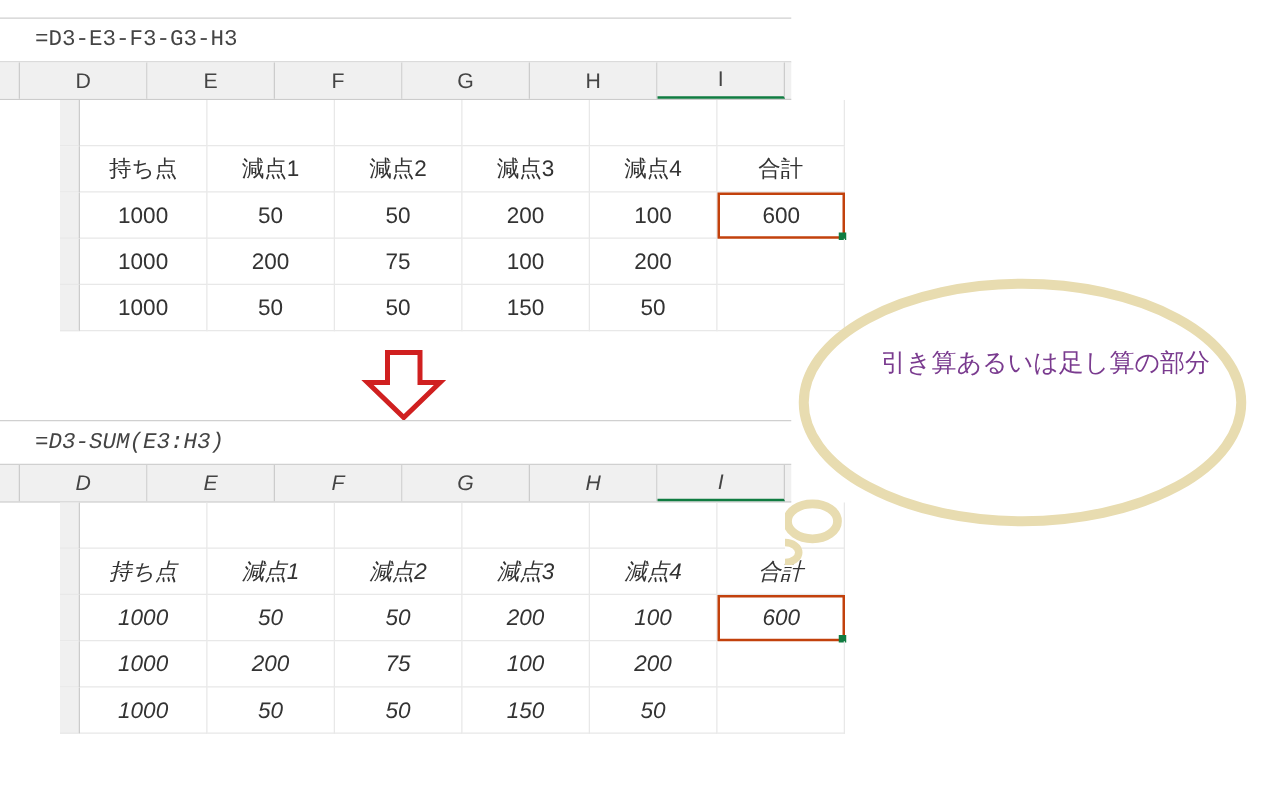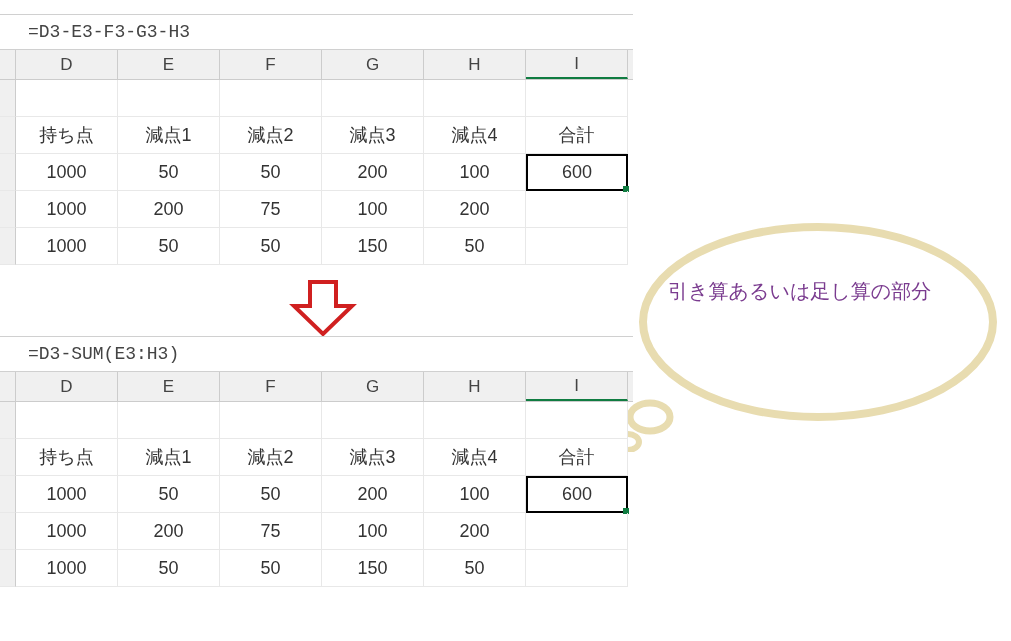"持ち点" .grid-row { margin-left: none -> 48px }
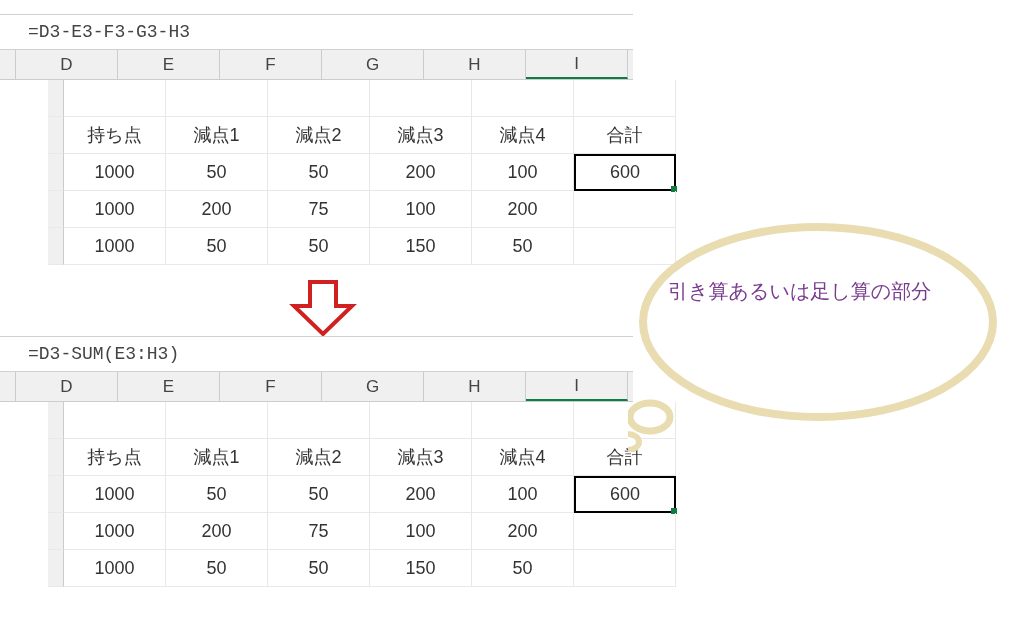"600" .cell.selected { border: 2px solid #000000 -> 2px solid #c2410c }
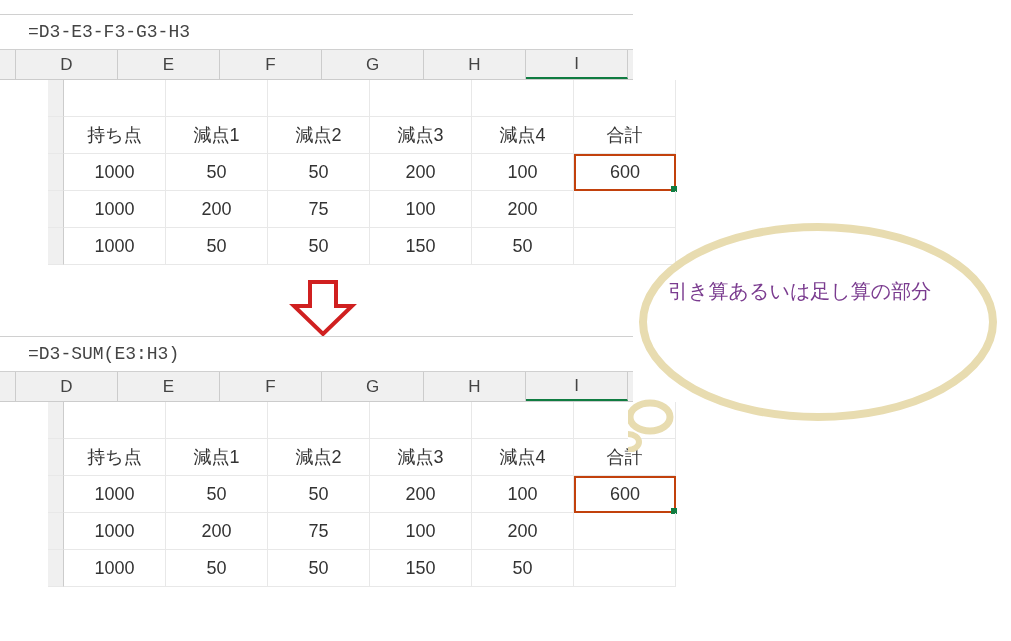"引き算あるいは足し算の部分" .callout-text { text-align: left -> right }
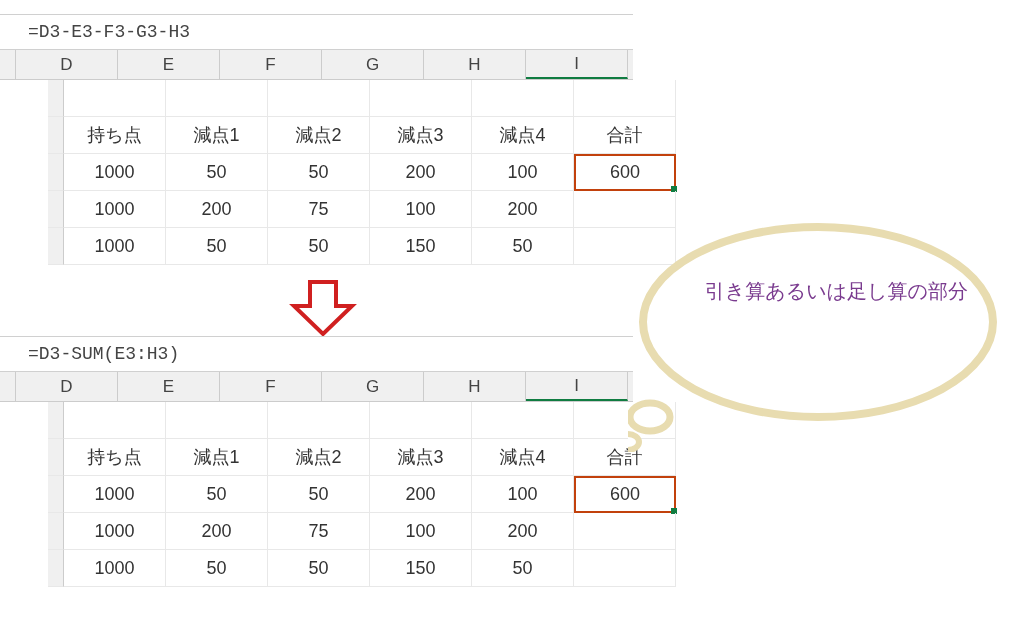"=D3-SUM(E3:H3)" div.sheet-block { font-style: none -> italic }
